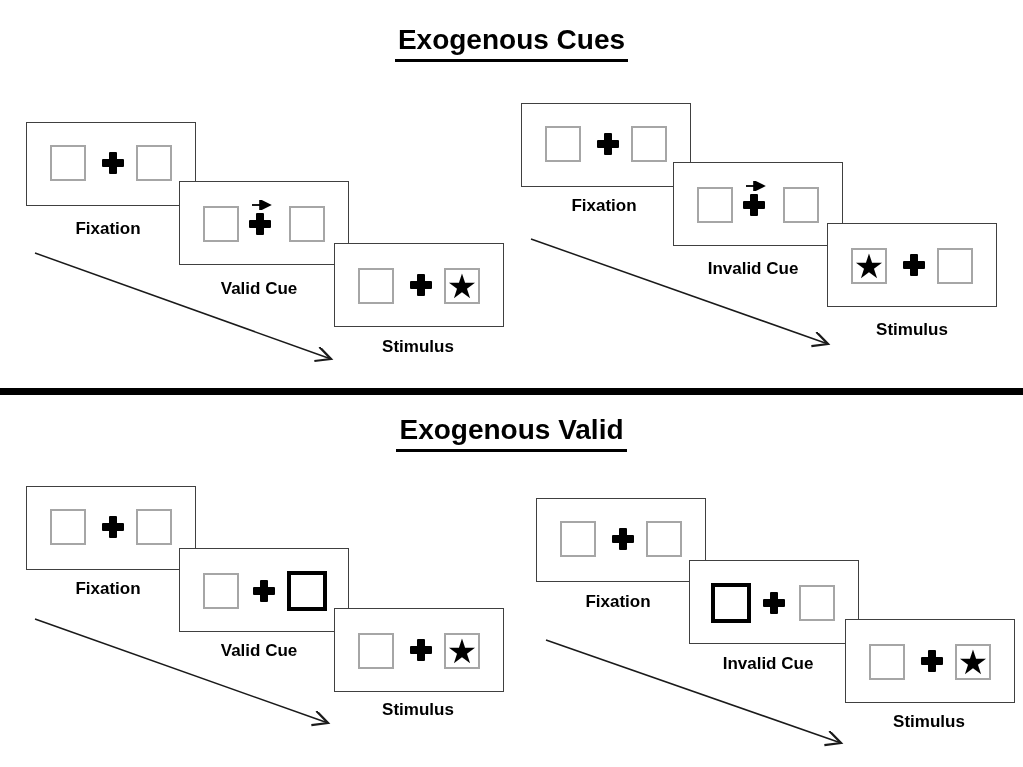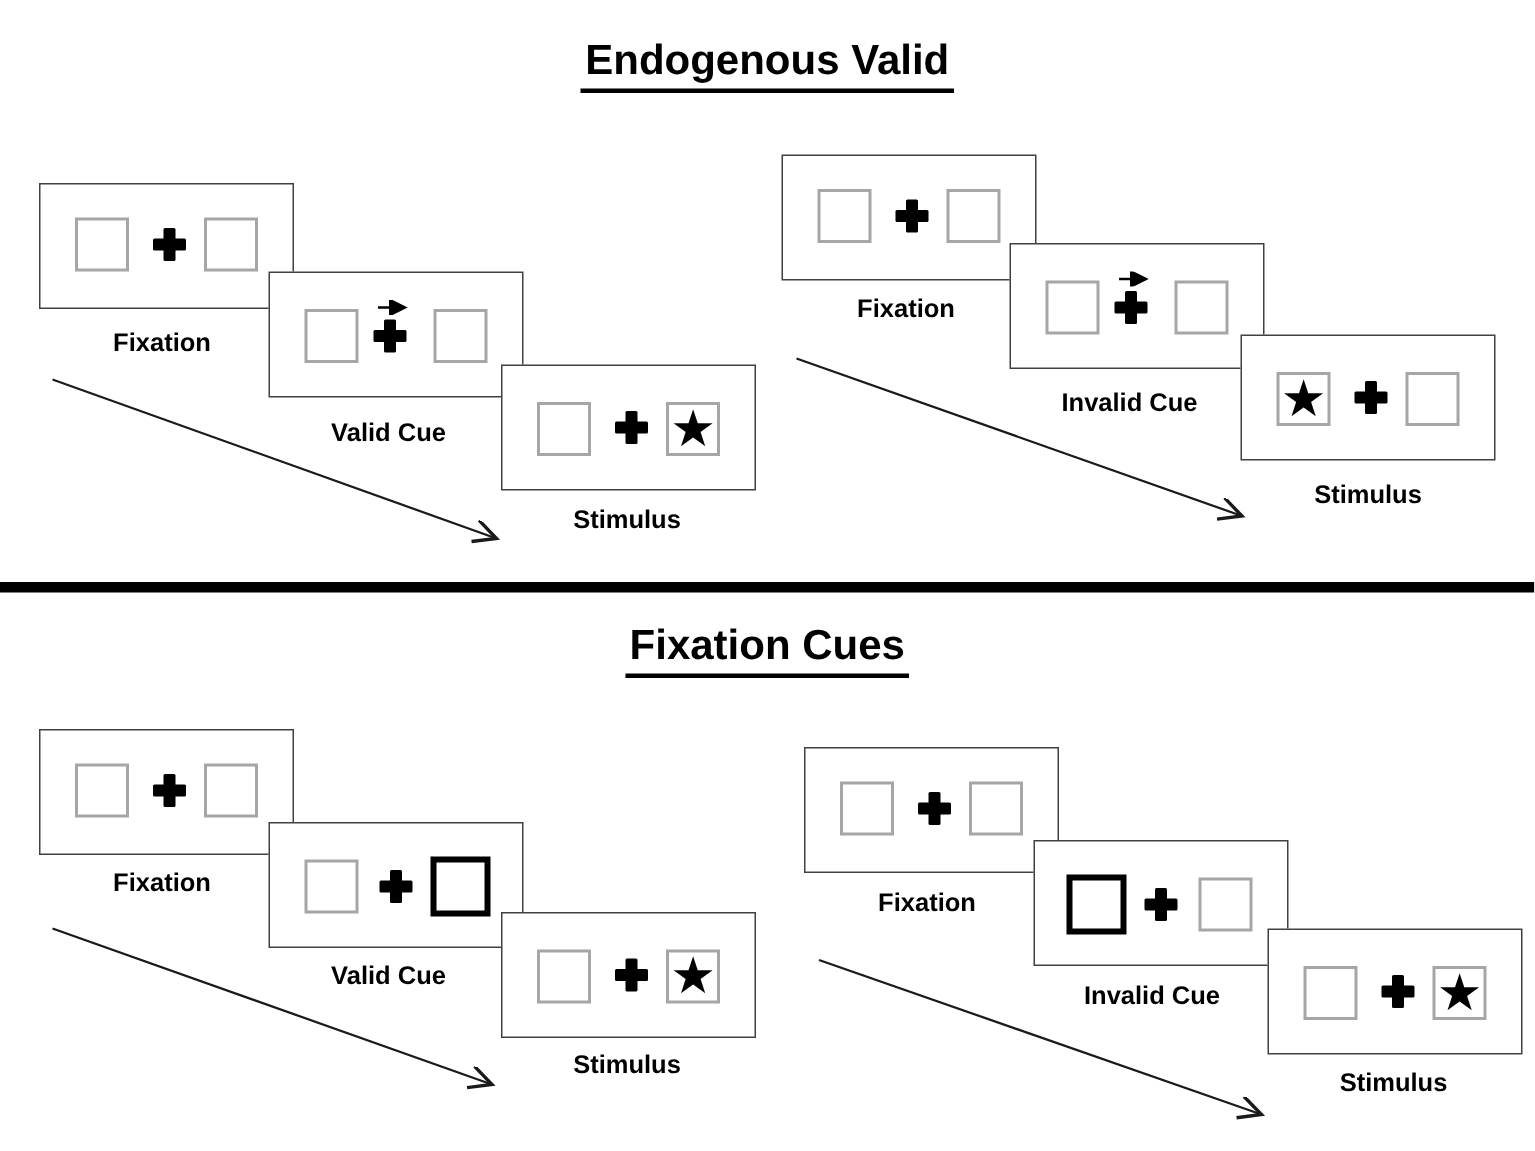"Endogenous Valid" span.title-text { text: Endogenous Valid -> Exogenous Cues }
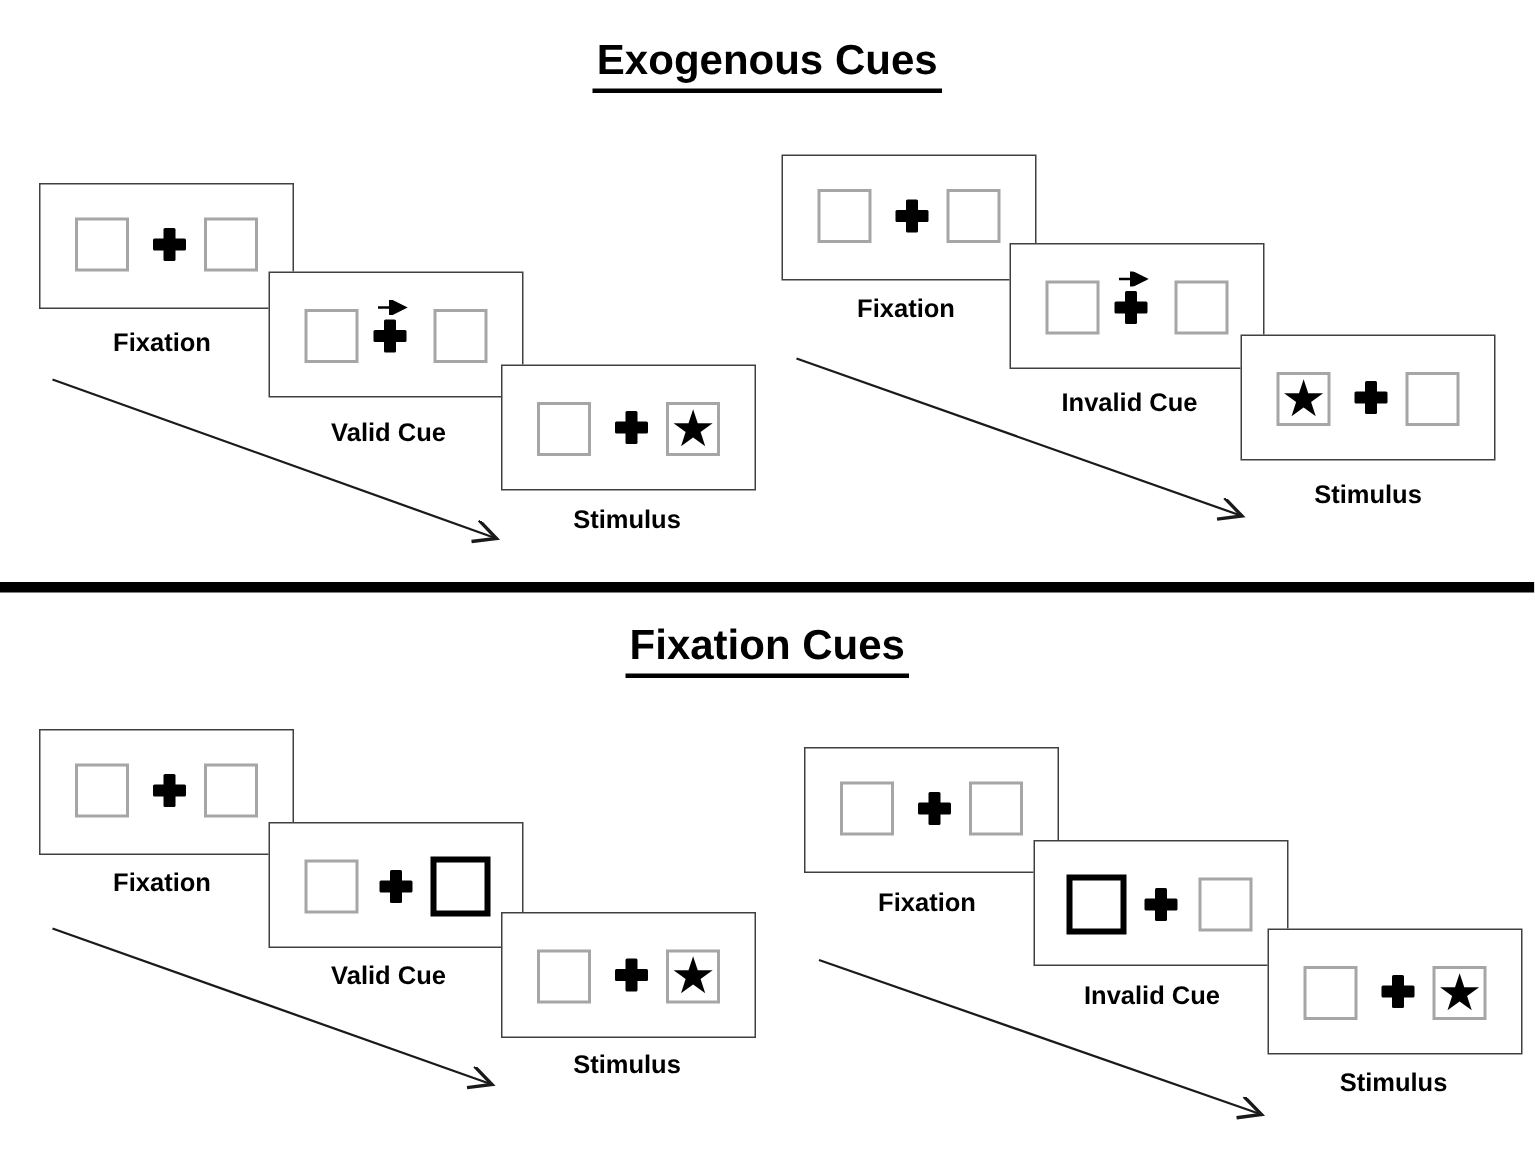"Fixation Cues" span.title-text { text: Fixation Cues -> Exogenous Valid }
